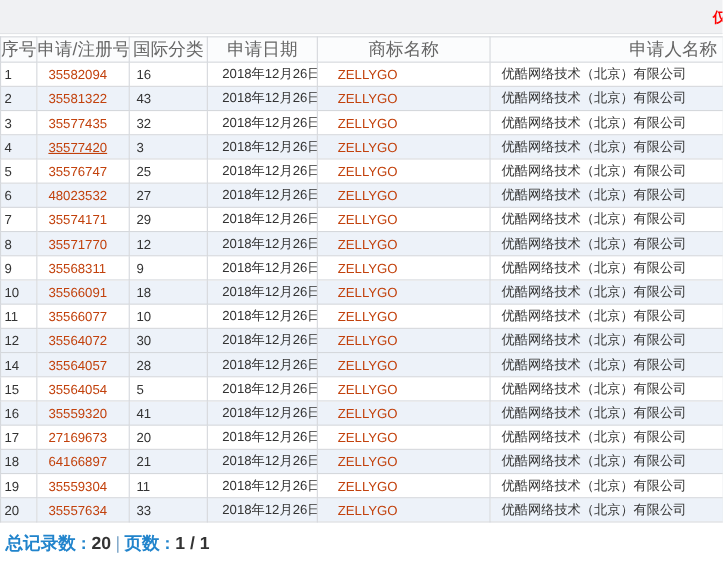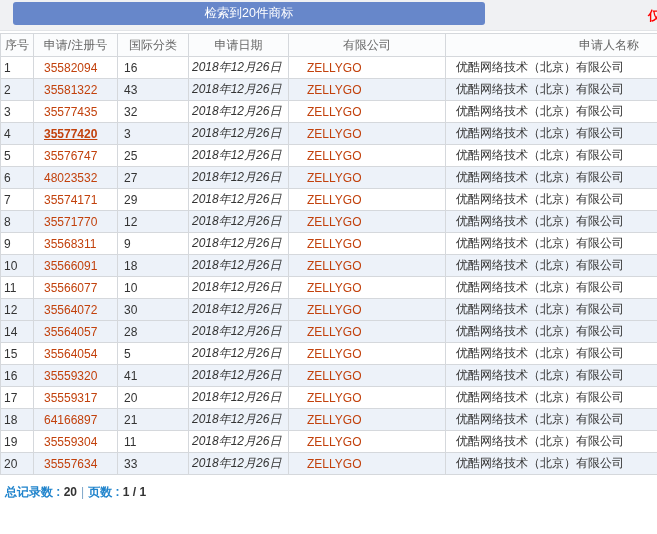"检索到20件商标" div.result-btn { html: <div>检索到20件商标</div> -> none }
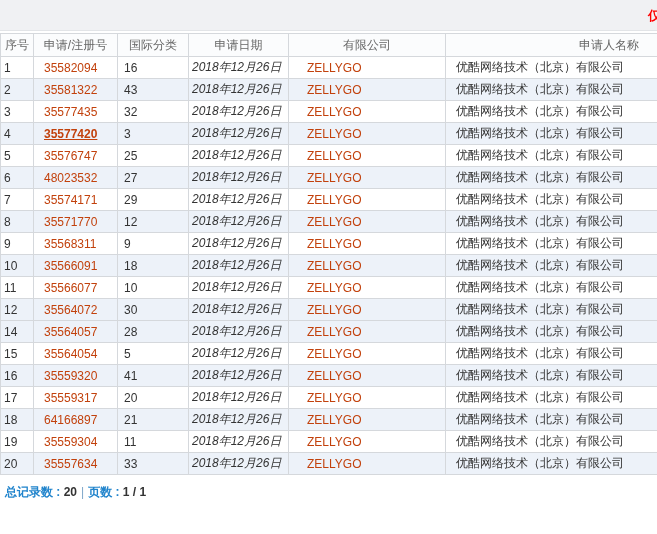"序号" .results thead th { font-size: 12px -> 16px }
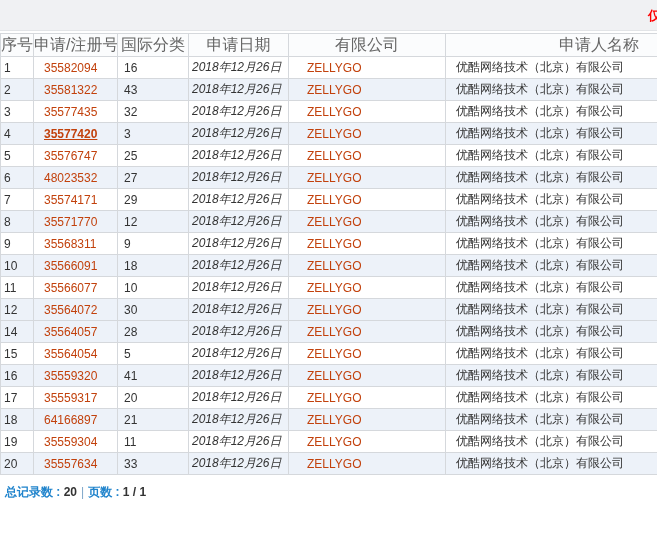"有限公司" th { text: 有限公司 -> 商标名称 }
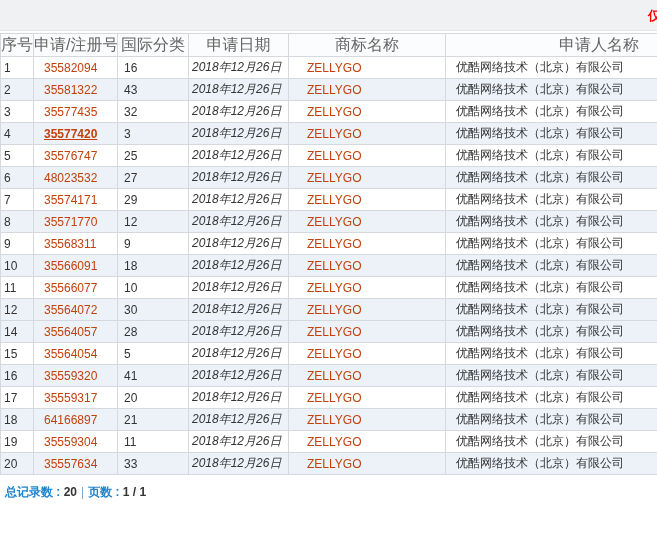"申请人名称" .results thead th.h-applicant { padding-right: 18px -> 5px }
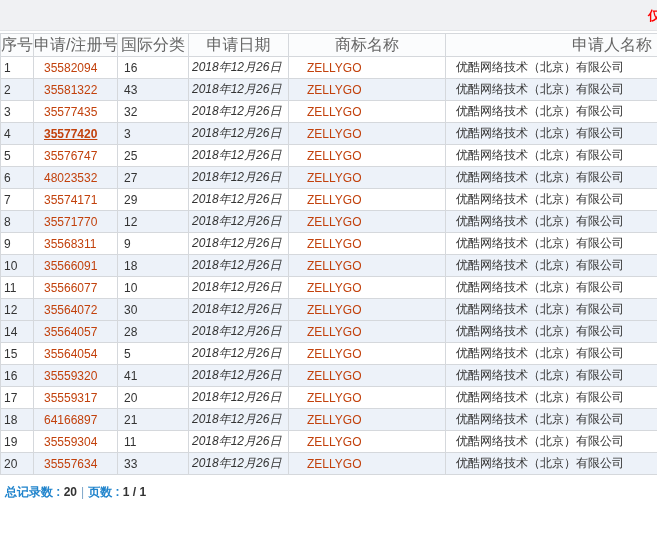"2018年12月26日" .results td.c-date { font-style: italic -> none; padding-left: 3px -> 13px }
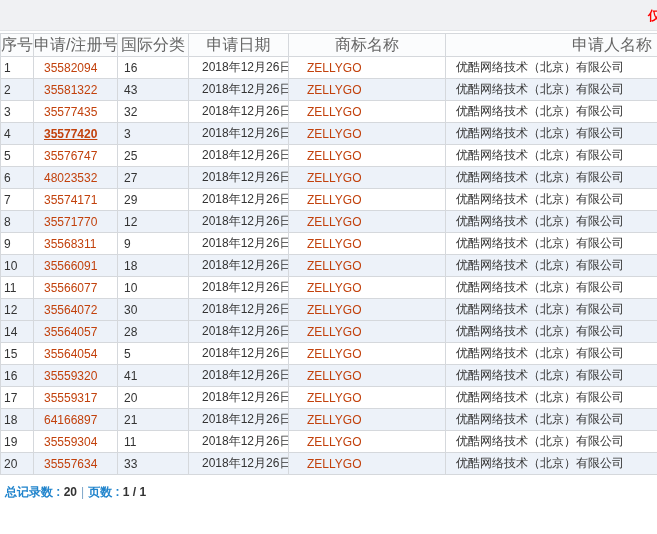"35577420" a.cell-link.underlined { font-weight: bold -> none }
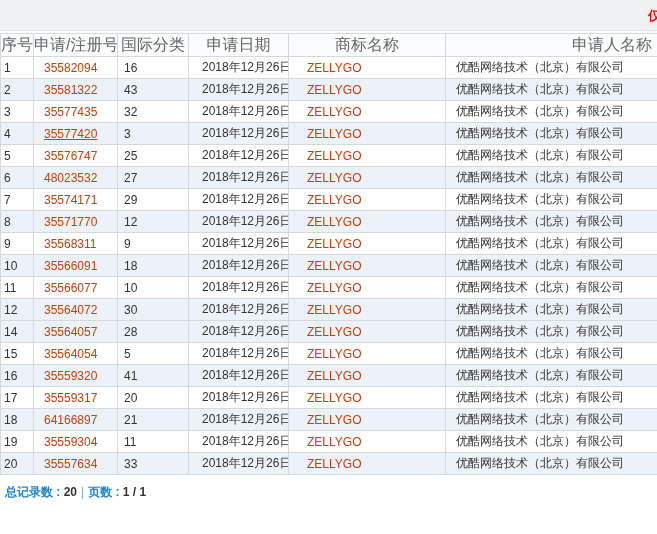"35559317" a.cell-link { text: 35559317 -> 27169673 }
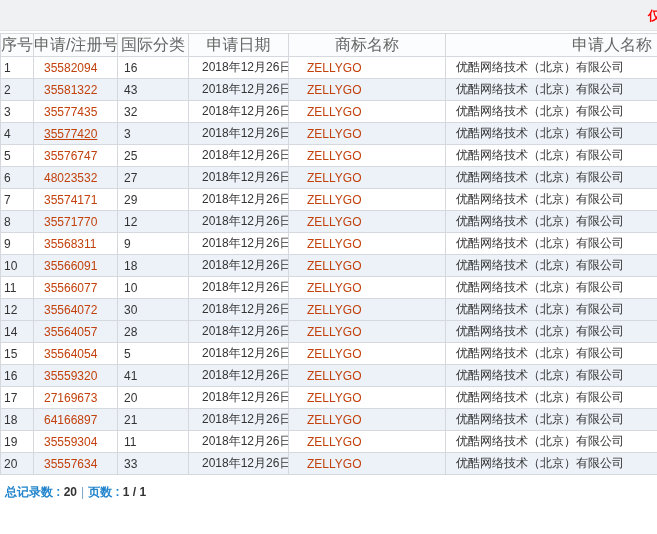"总记录数 : 20 | 页数" .pager { font-size: 12px -> 16px }
